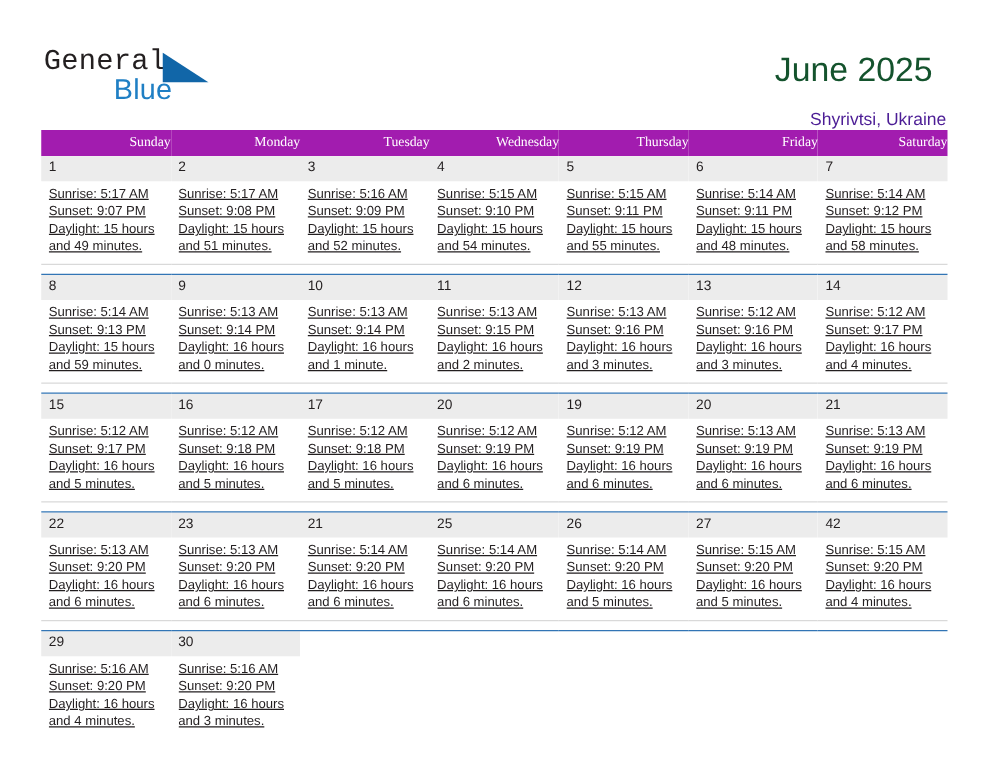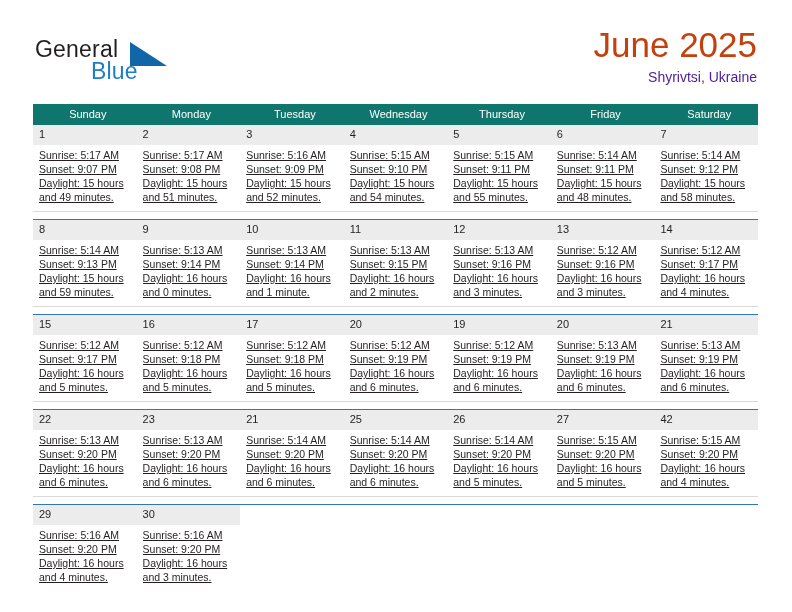"General" .brand-general { font-family: Liberation Sans, sans-serif -> Liberation Mono, monospace }
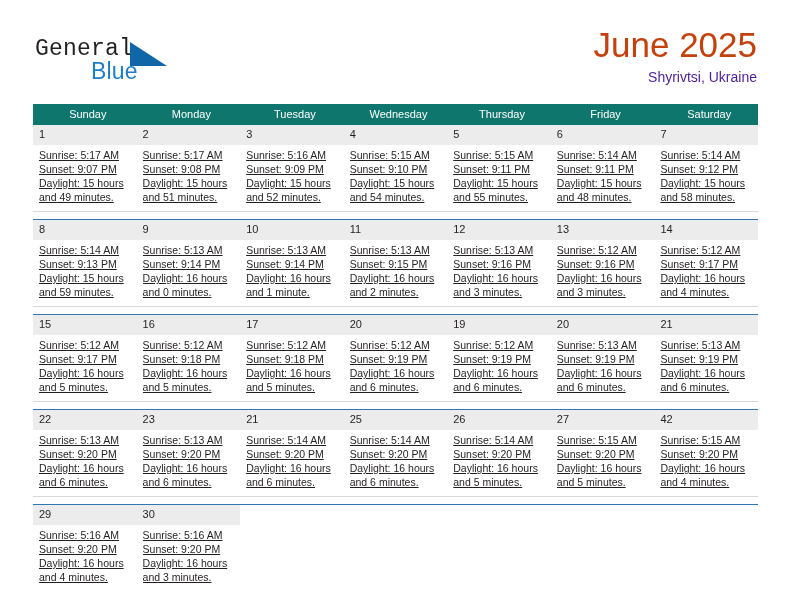"June 2025" .cal-title { color: #c2410c -> #14532d; font-size: 35px -> 27px; margin: 0 -> 11px }
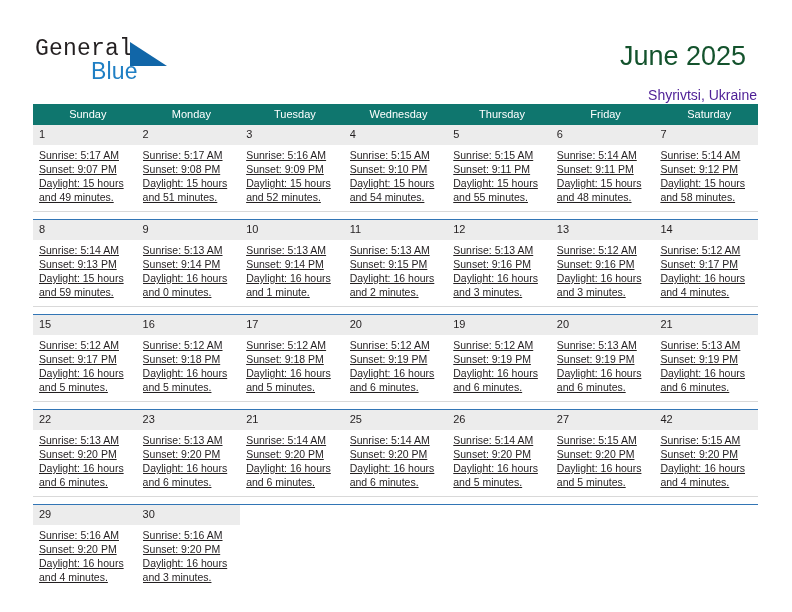"Sunday" .calendar th { background: #0f766e -> #a21caf; font-family: Liberation Sans, sans-serif -> Liberation Serif, serif; text-align: center -> right }
